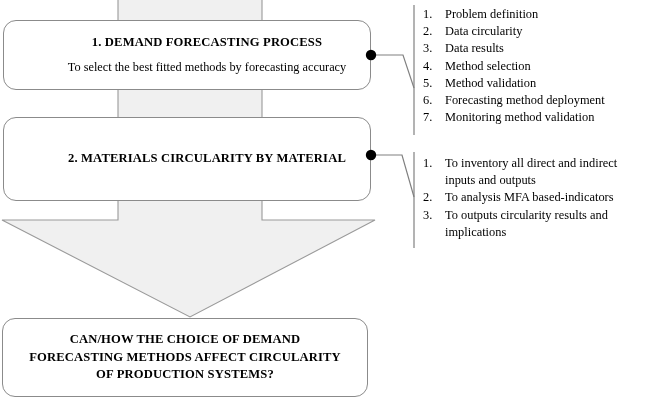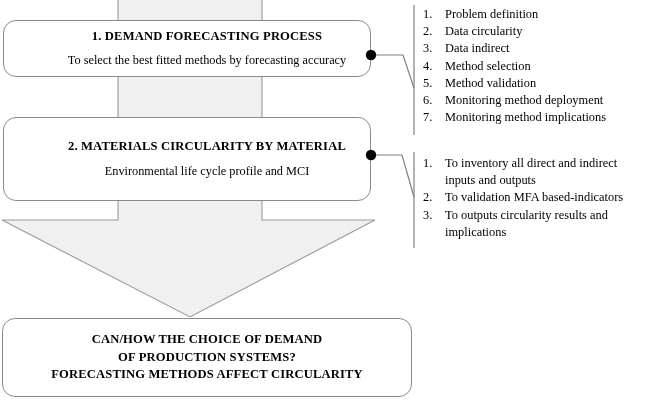"1. DEMAND FORECASTING PROCESS" #box-1 { height: 57px -> 70px }
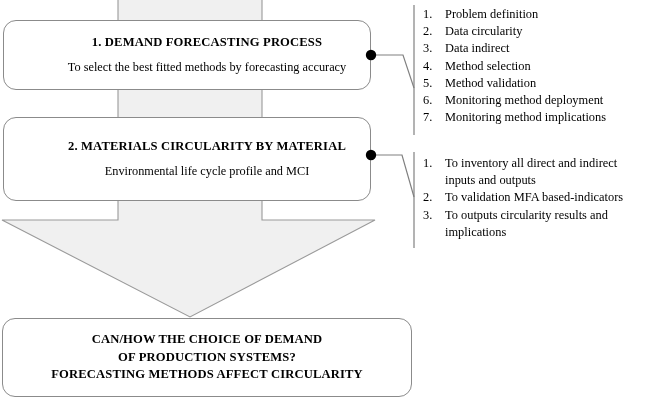"Data indirect" span.list-text { text: indirect -> results }
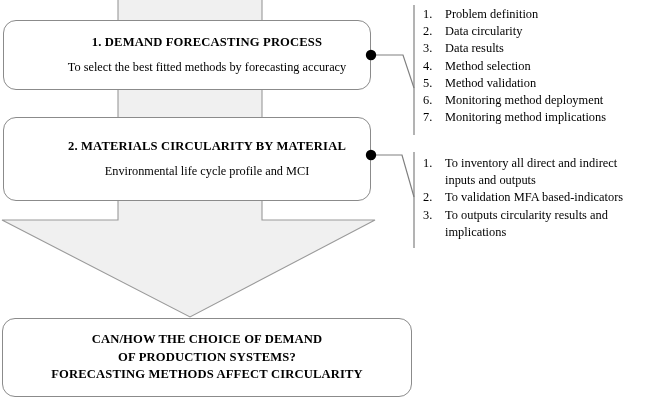"Monitoring method deployment" span.list-text { text: Monitoring -> Forecasting }
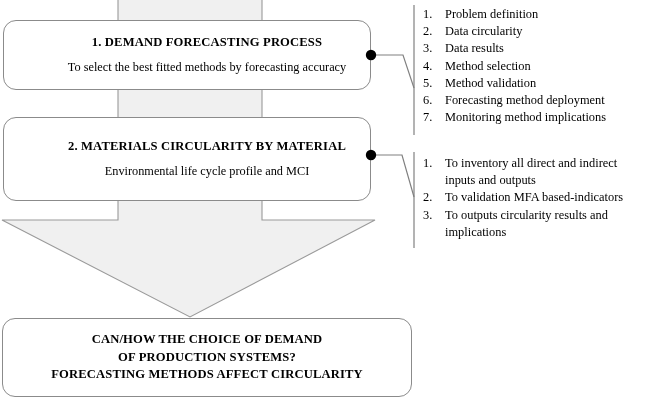"Monitoring method implications" span.list-text { text: implications -> validation }
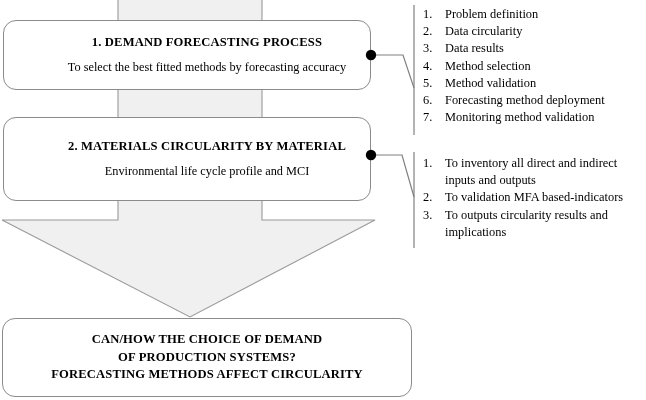"Environmental life cycle profile and" div.box-sub { html: <div>Environmental life cycle profile and MCI</div> -> none }
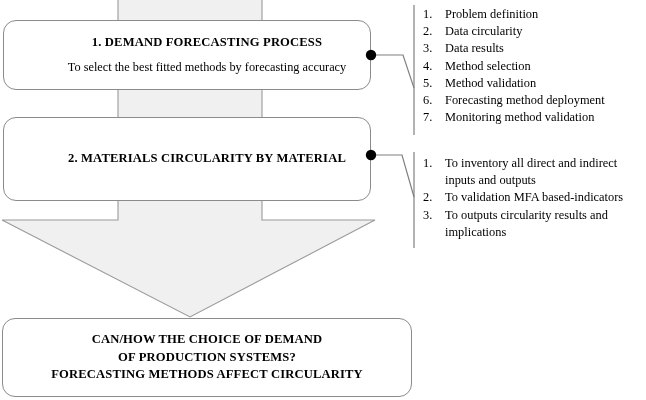"To validation MFA based-indicators" span.list-text { text: validation -> analysis }
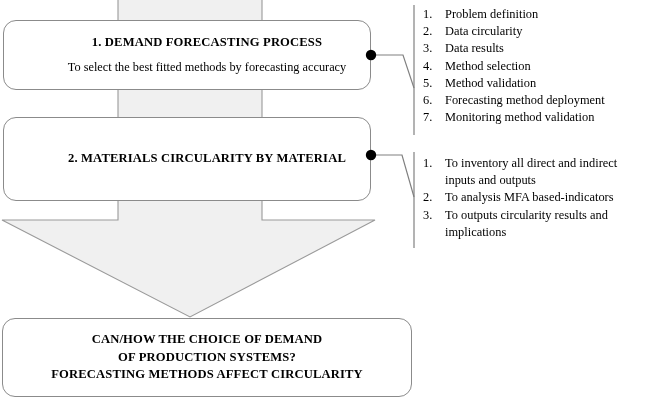"CAN/HOW THE CHOICE OF DEMAND" #box-3 { width: 410px -> 366px }
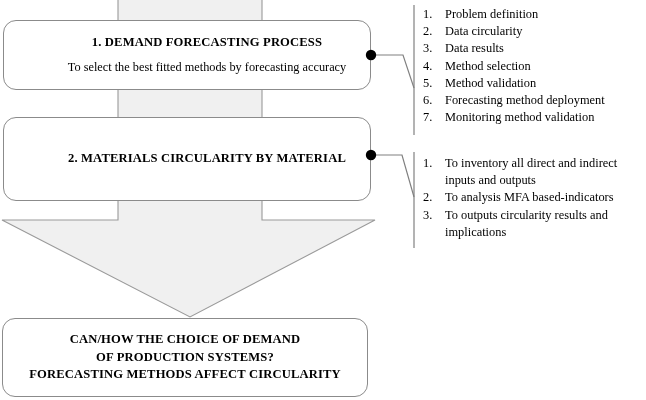"OF PRODUCTION SYSTEMS?" div.box-title { order: before "FORECASTING METHODS AFFECT CIRCULARITY" -> after "FORECASTING METHODS AFFECT CIRCULARITY" }
